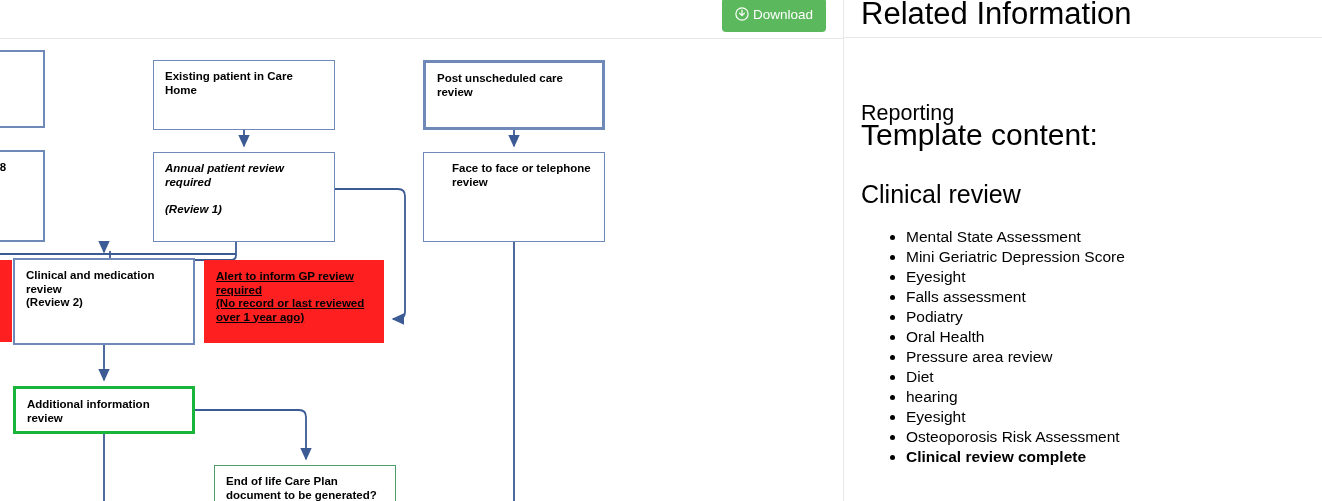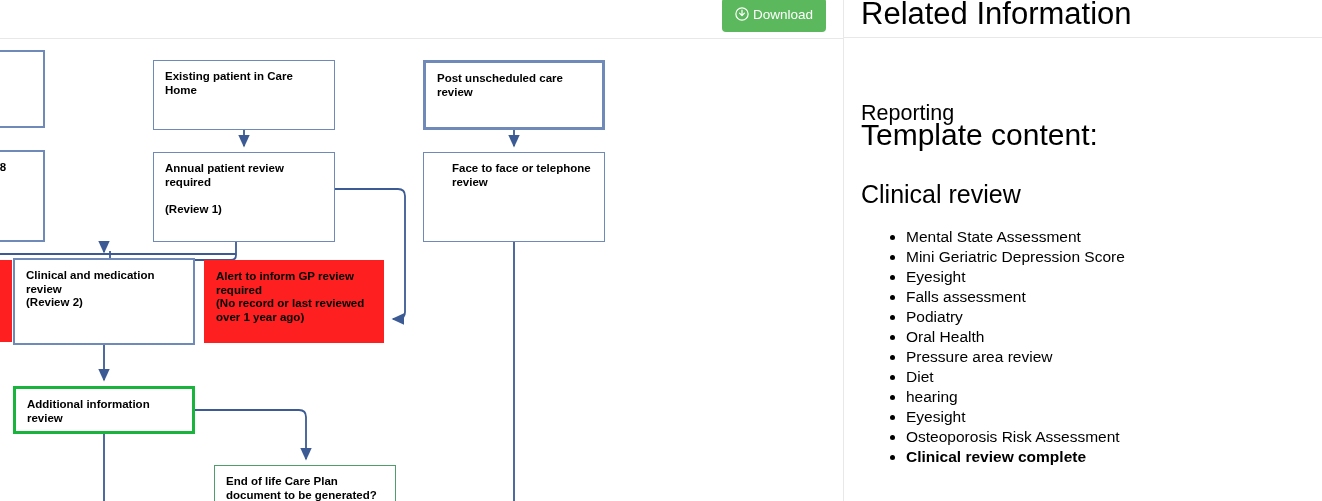"Annual patient review" div.fbox { font-style: none -> italic }
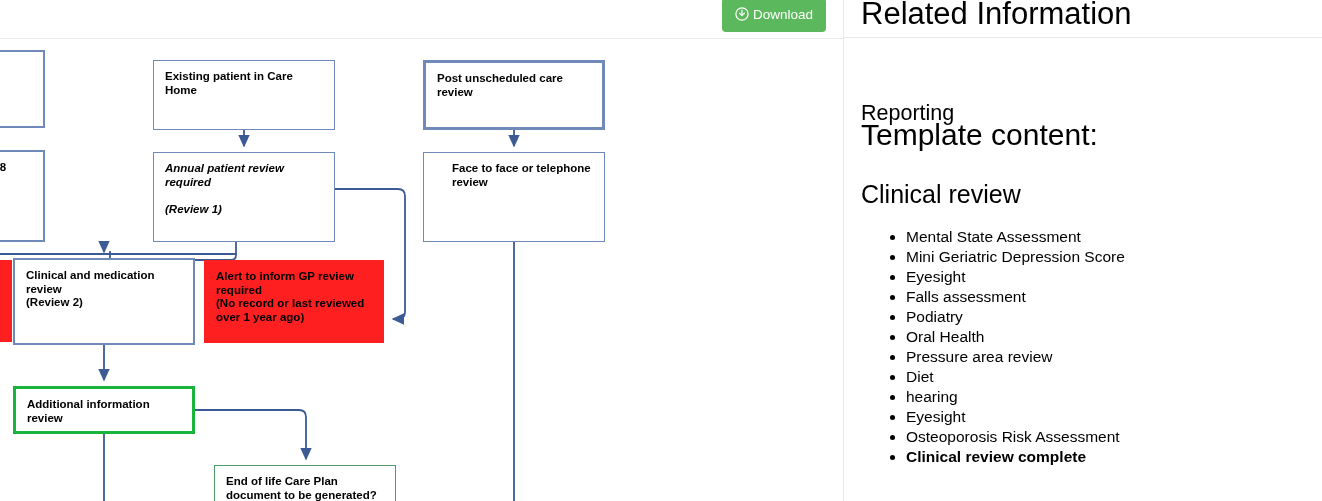"Alert to inform GP review" div.fbox { text-decoration: none -> underline }
